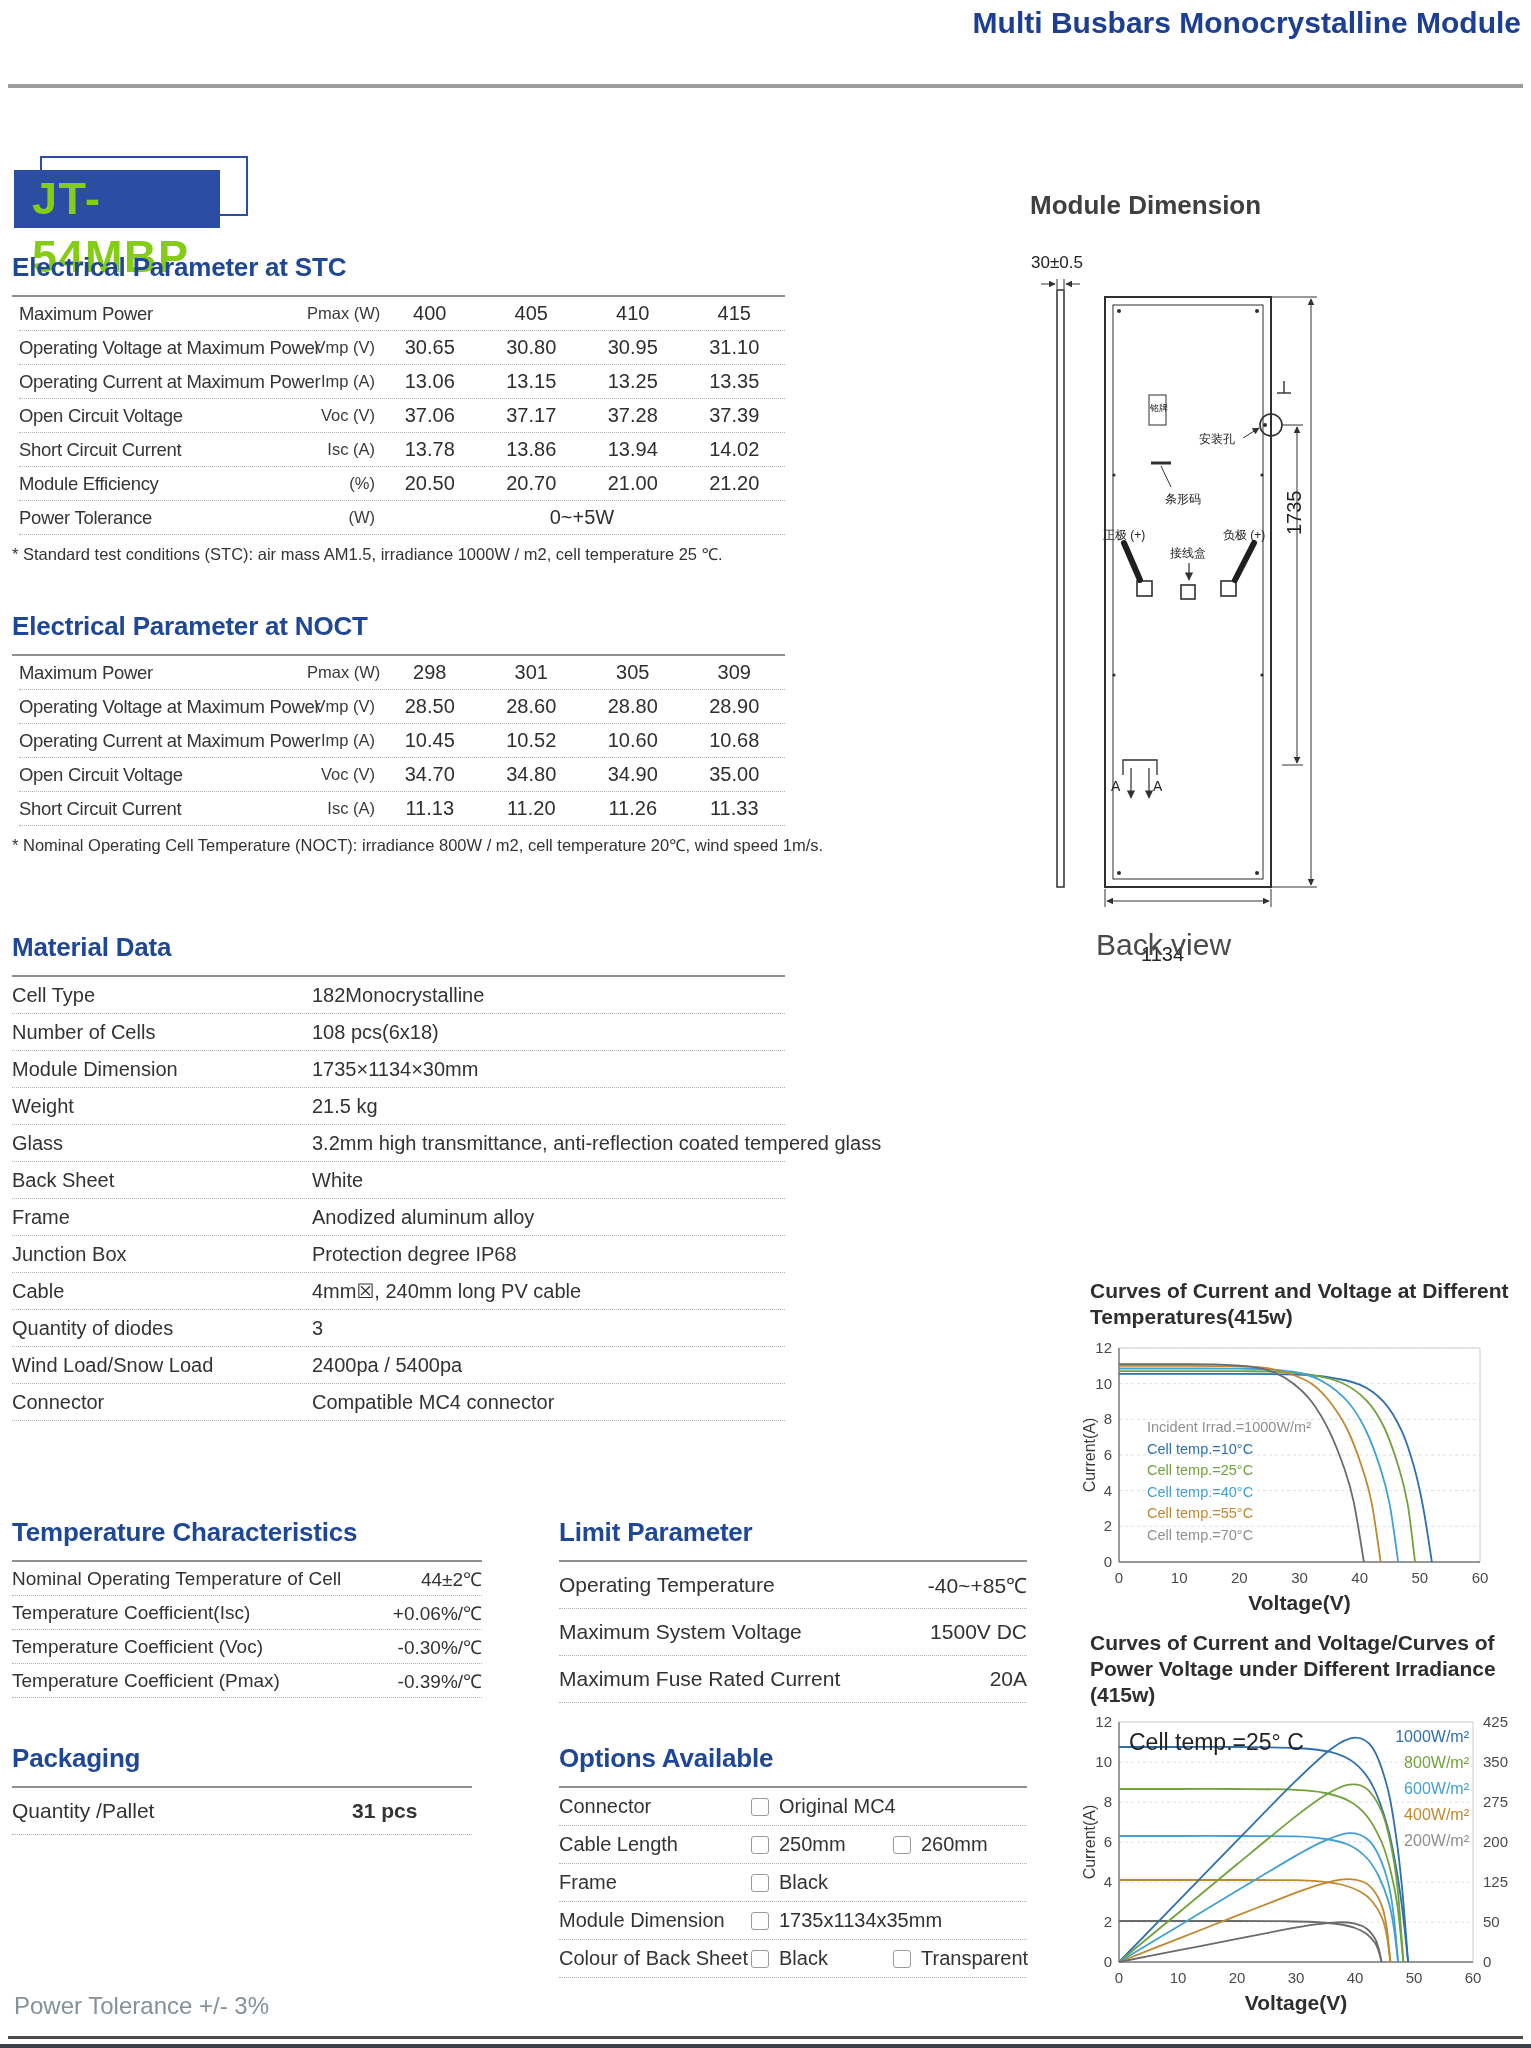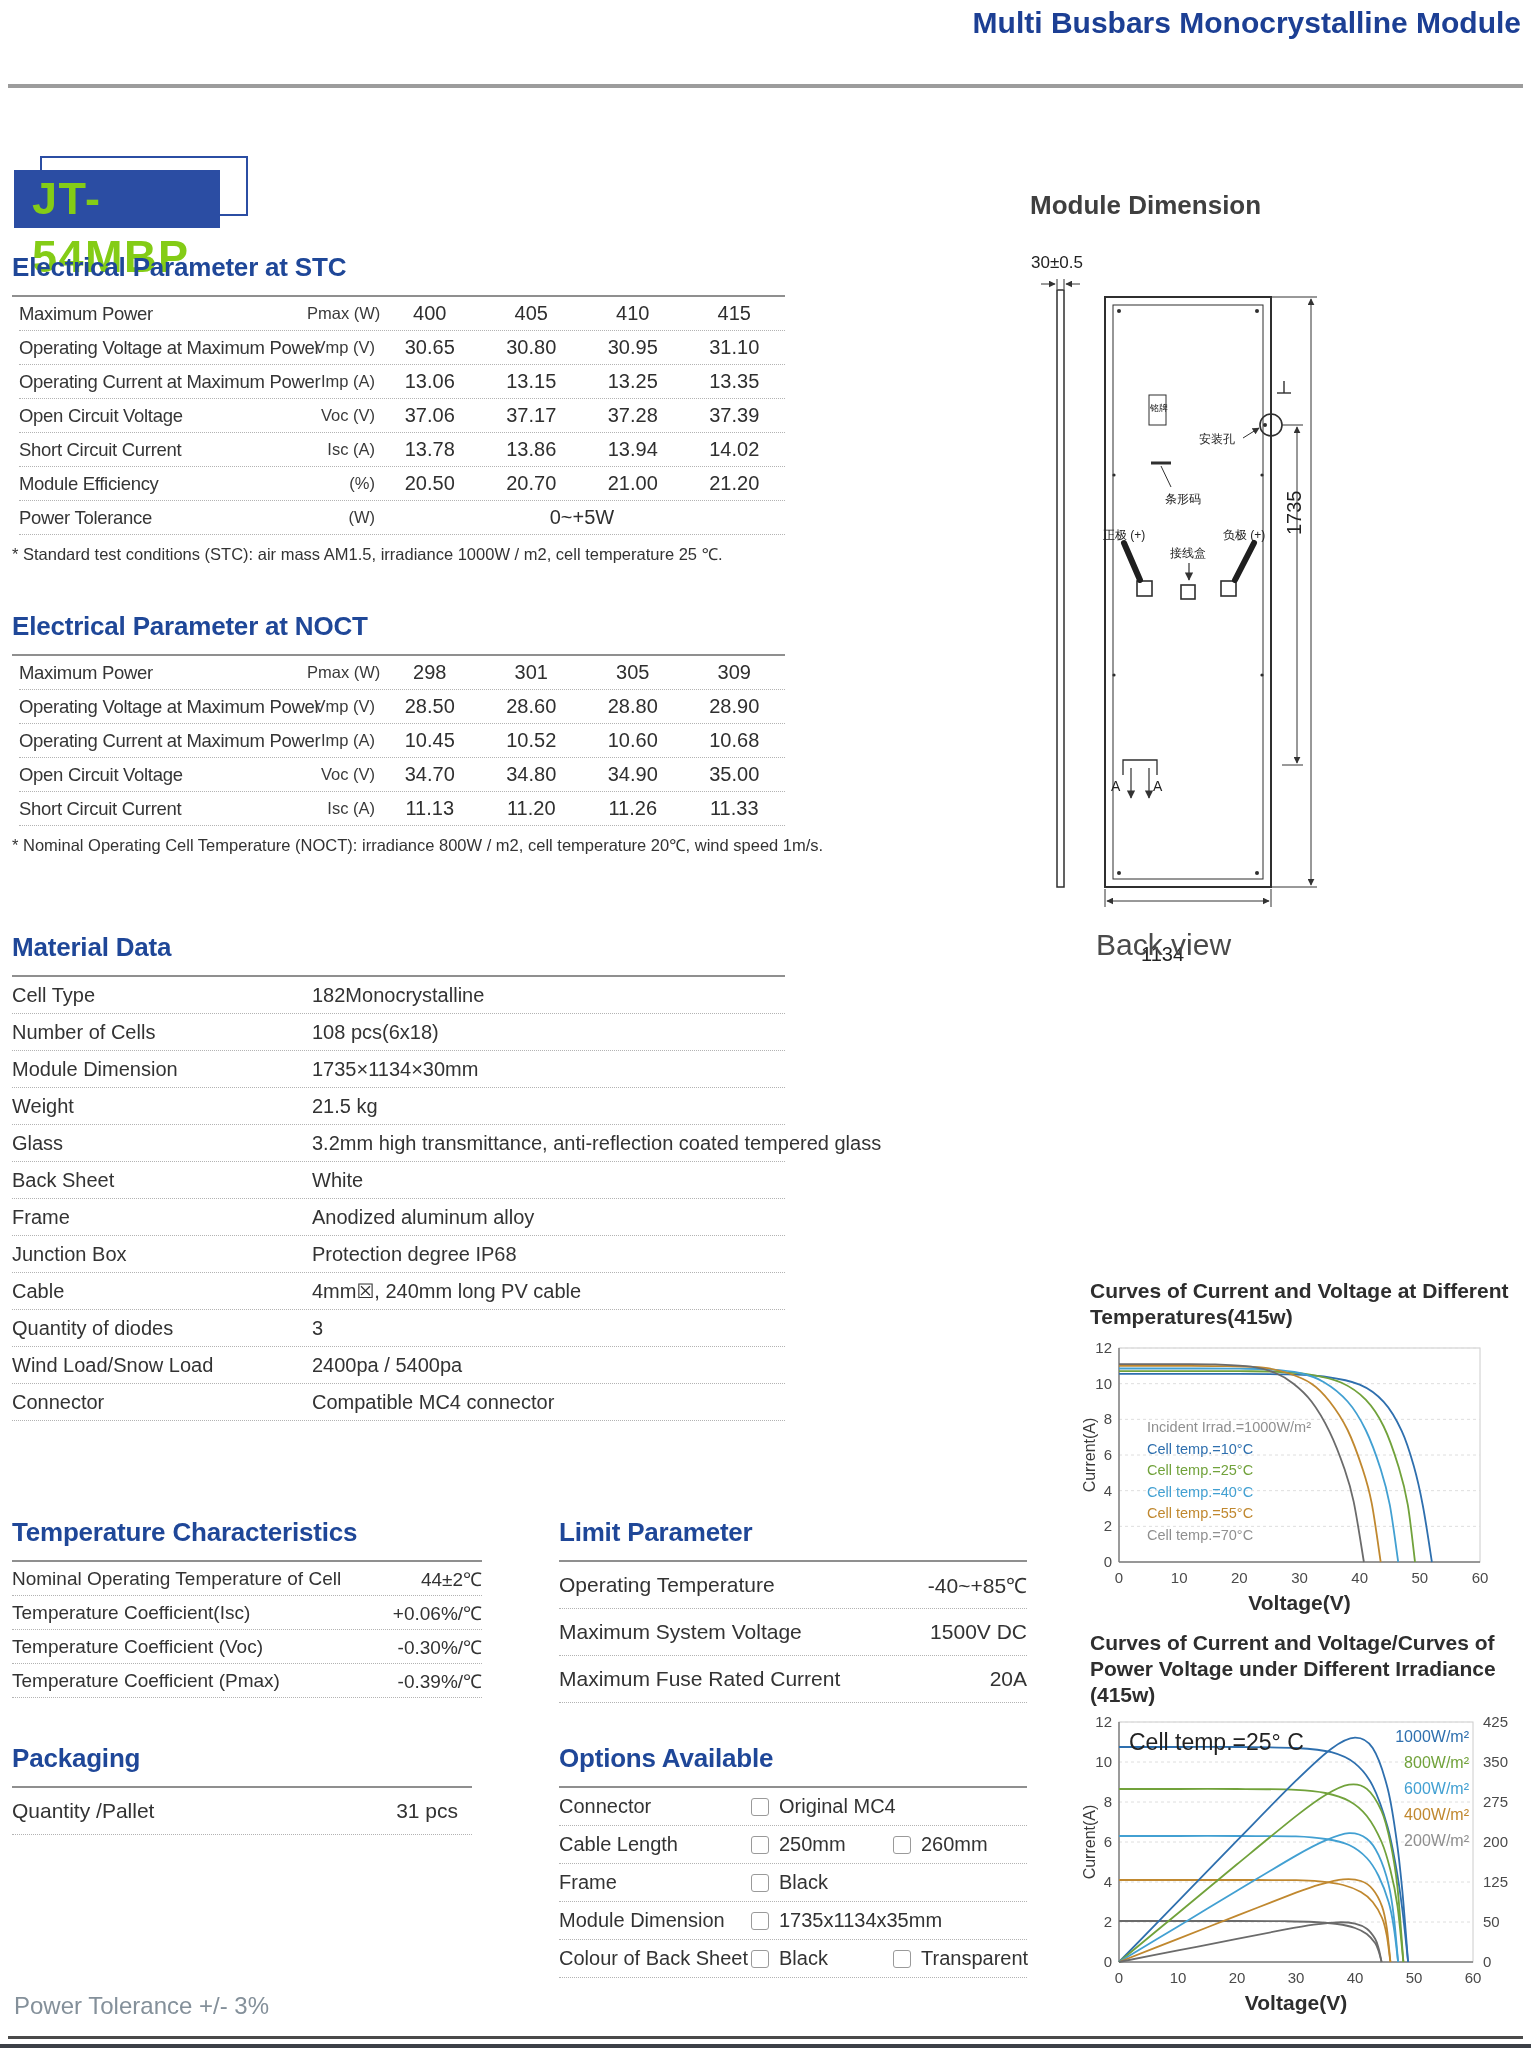"31 pcs" .prow .pval { font-weight: none -> bold; text-align: right -> left }
